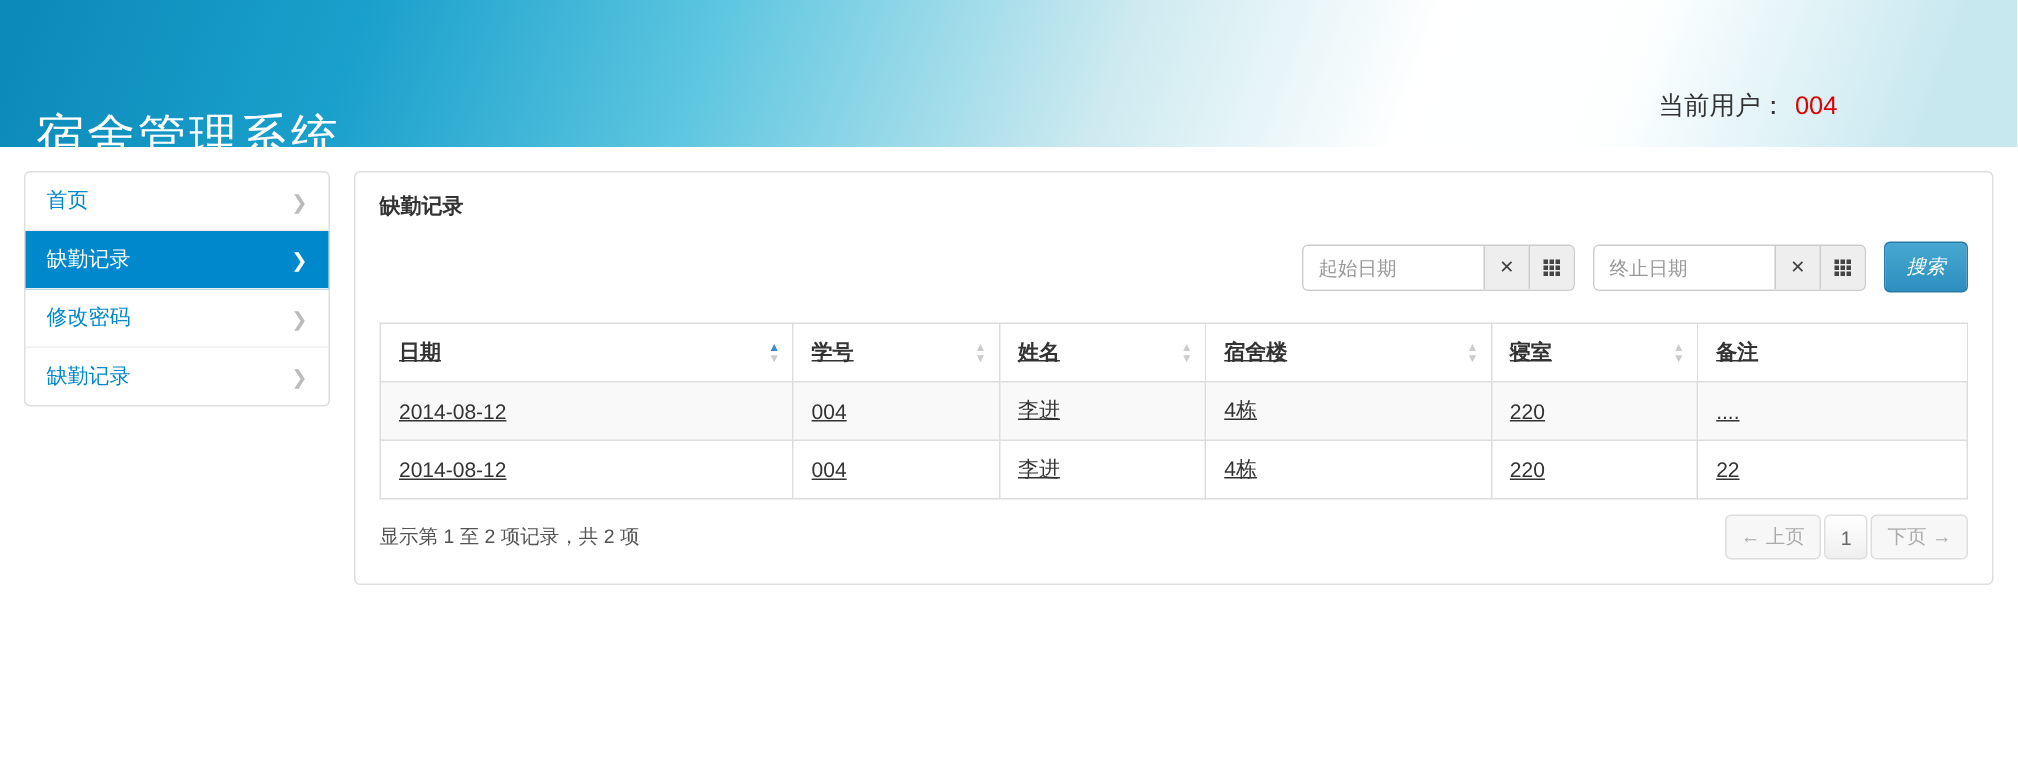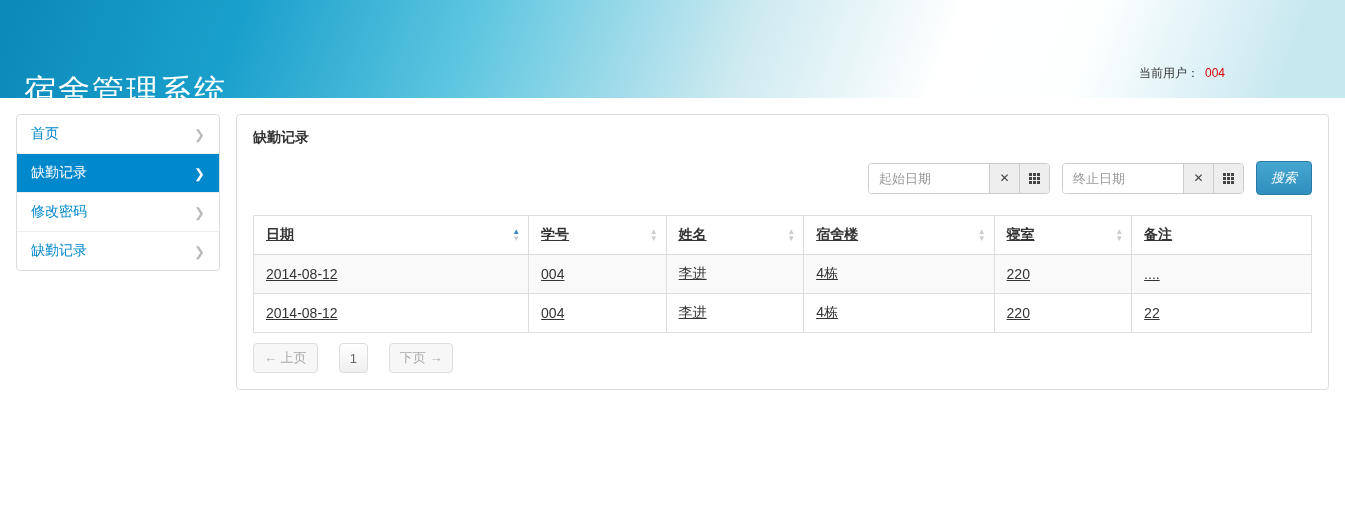"当前用户： 004" .current-user { font-size: 12px -> 17px }
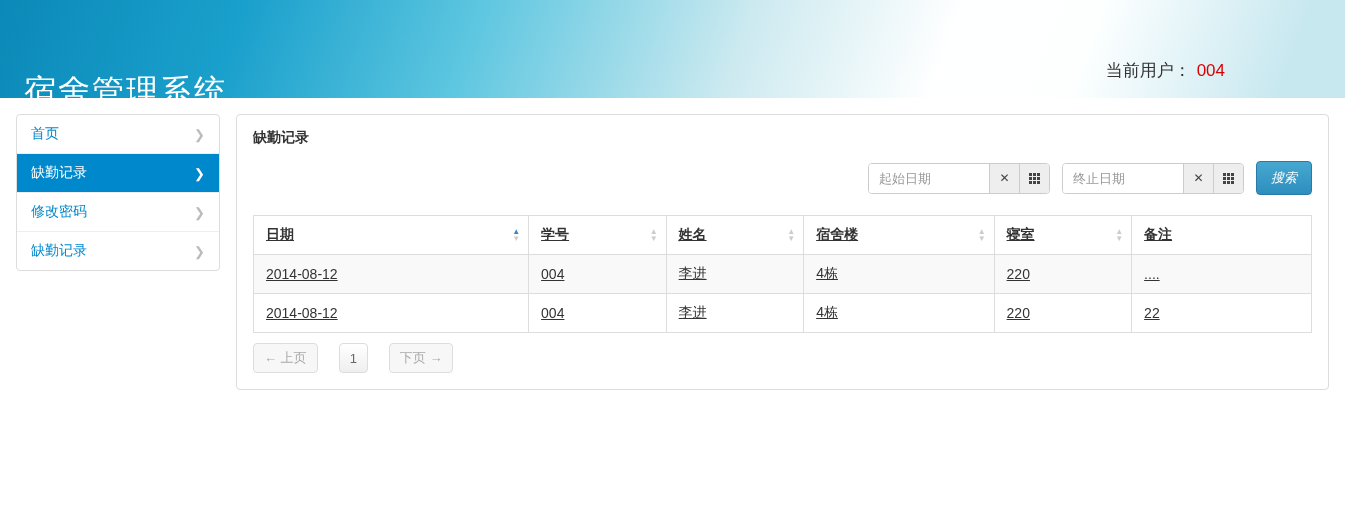"显示第 1 至 2 项记录，共" div { html: none -> <div>显示第 1 至 2 项记录，共 2 项</div> }
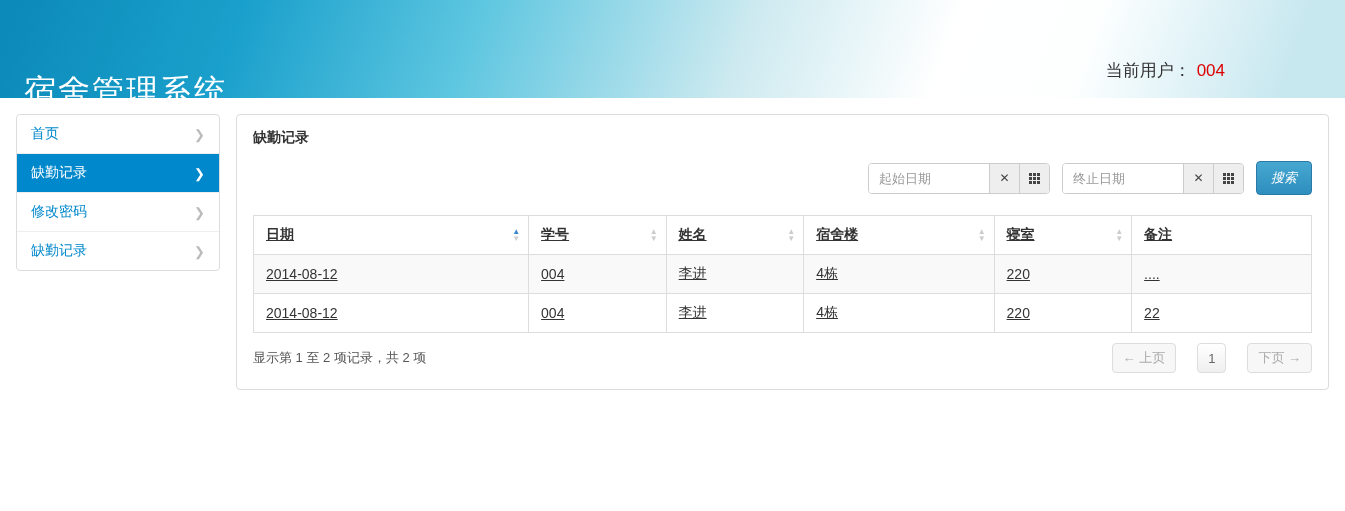"← 上页" .pager { gap: 21px -> 2px }
